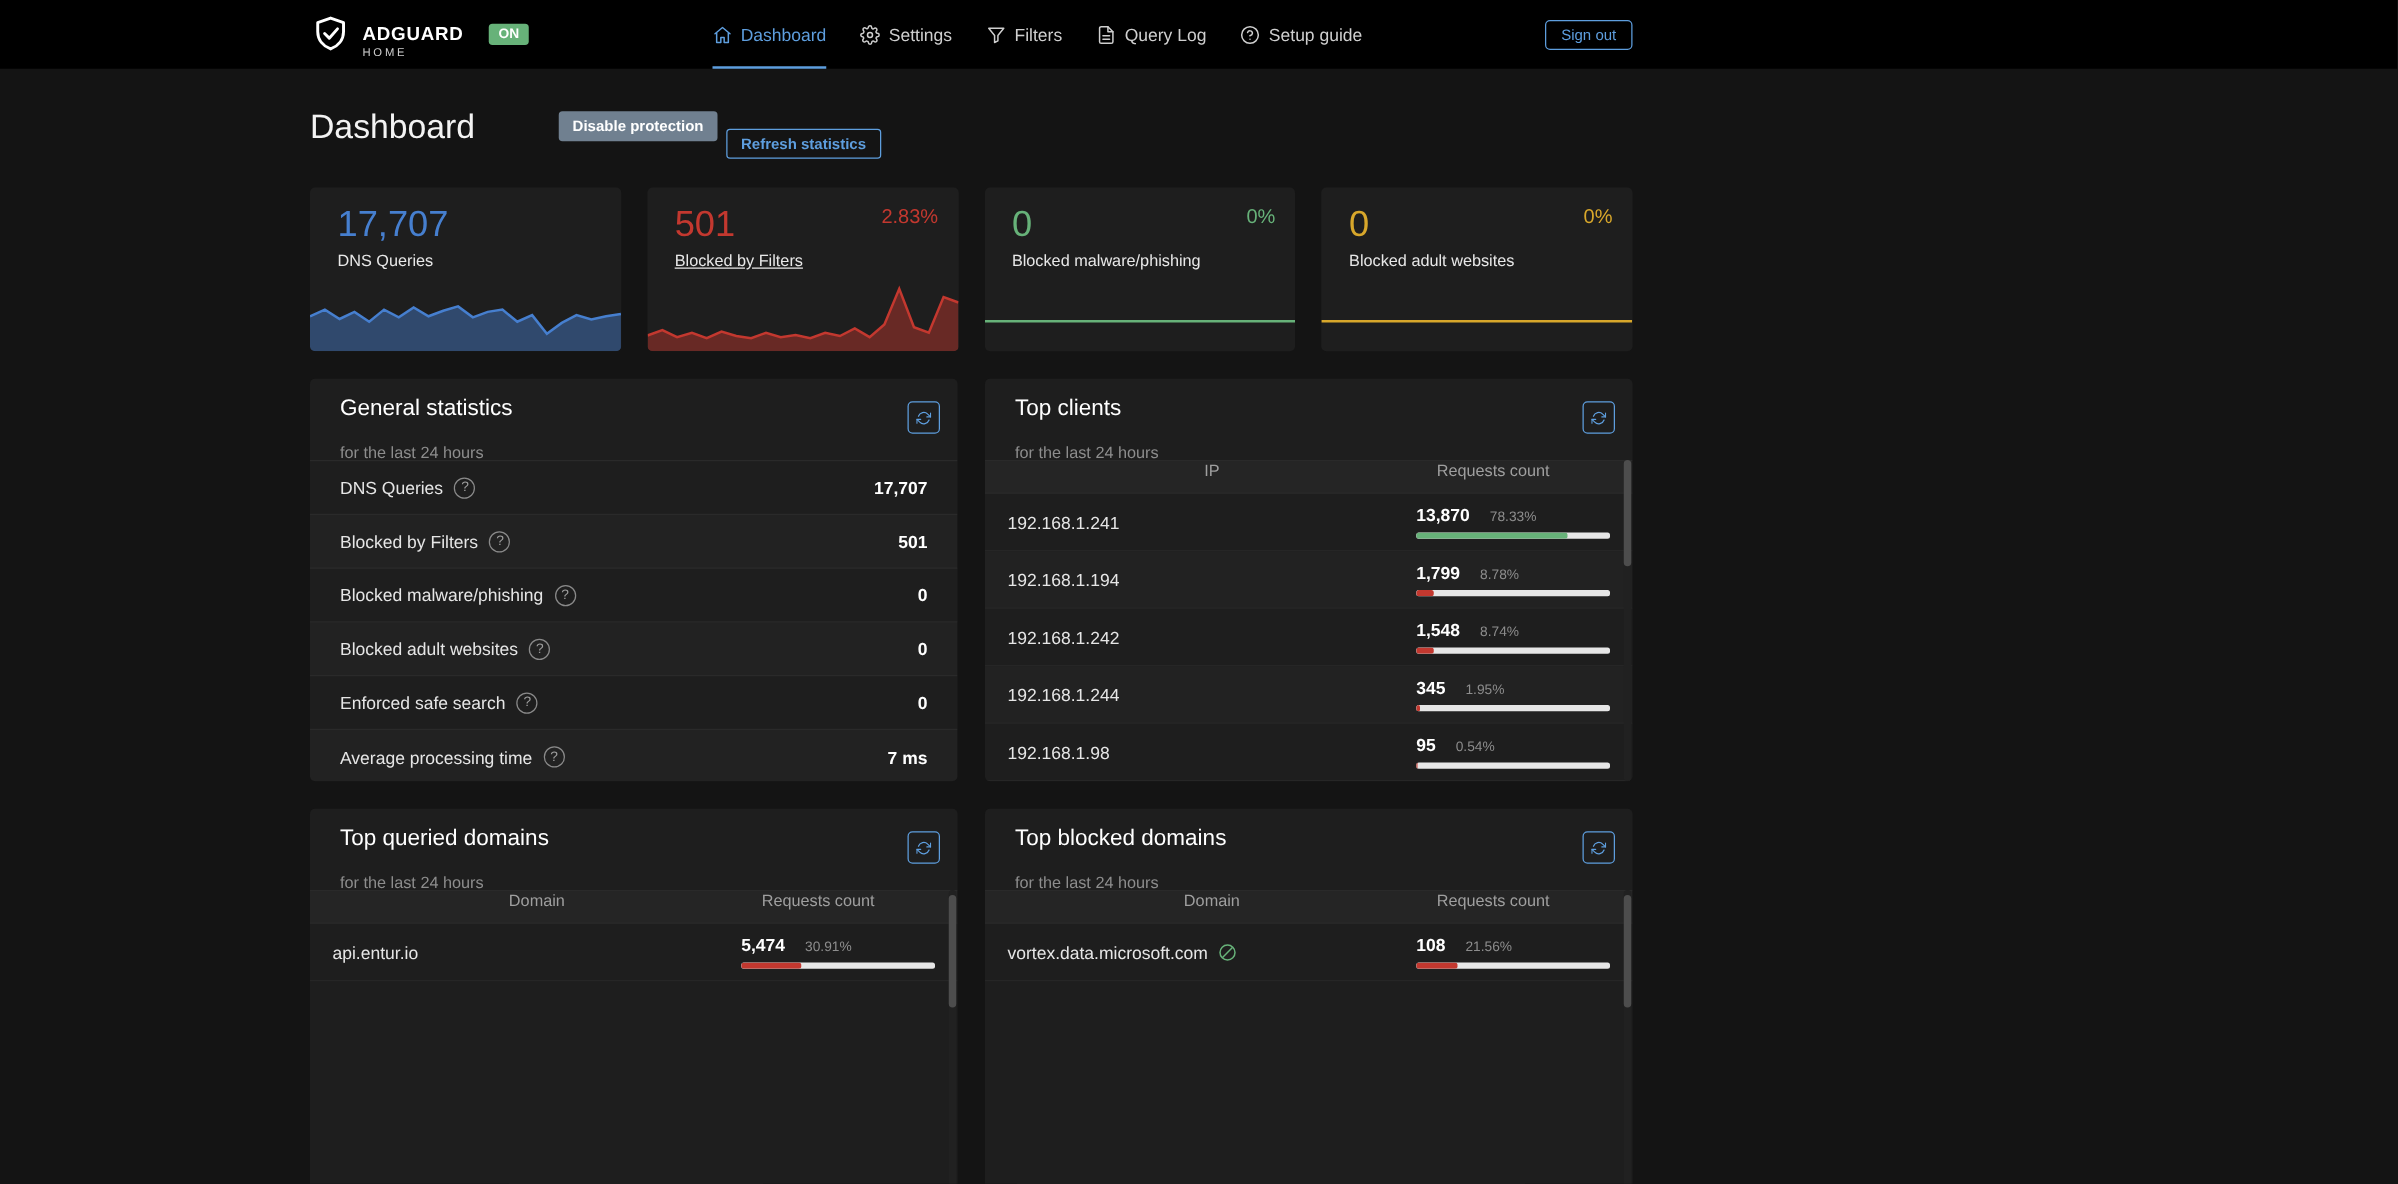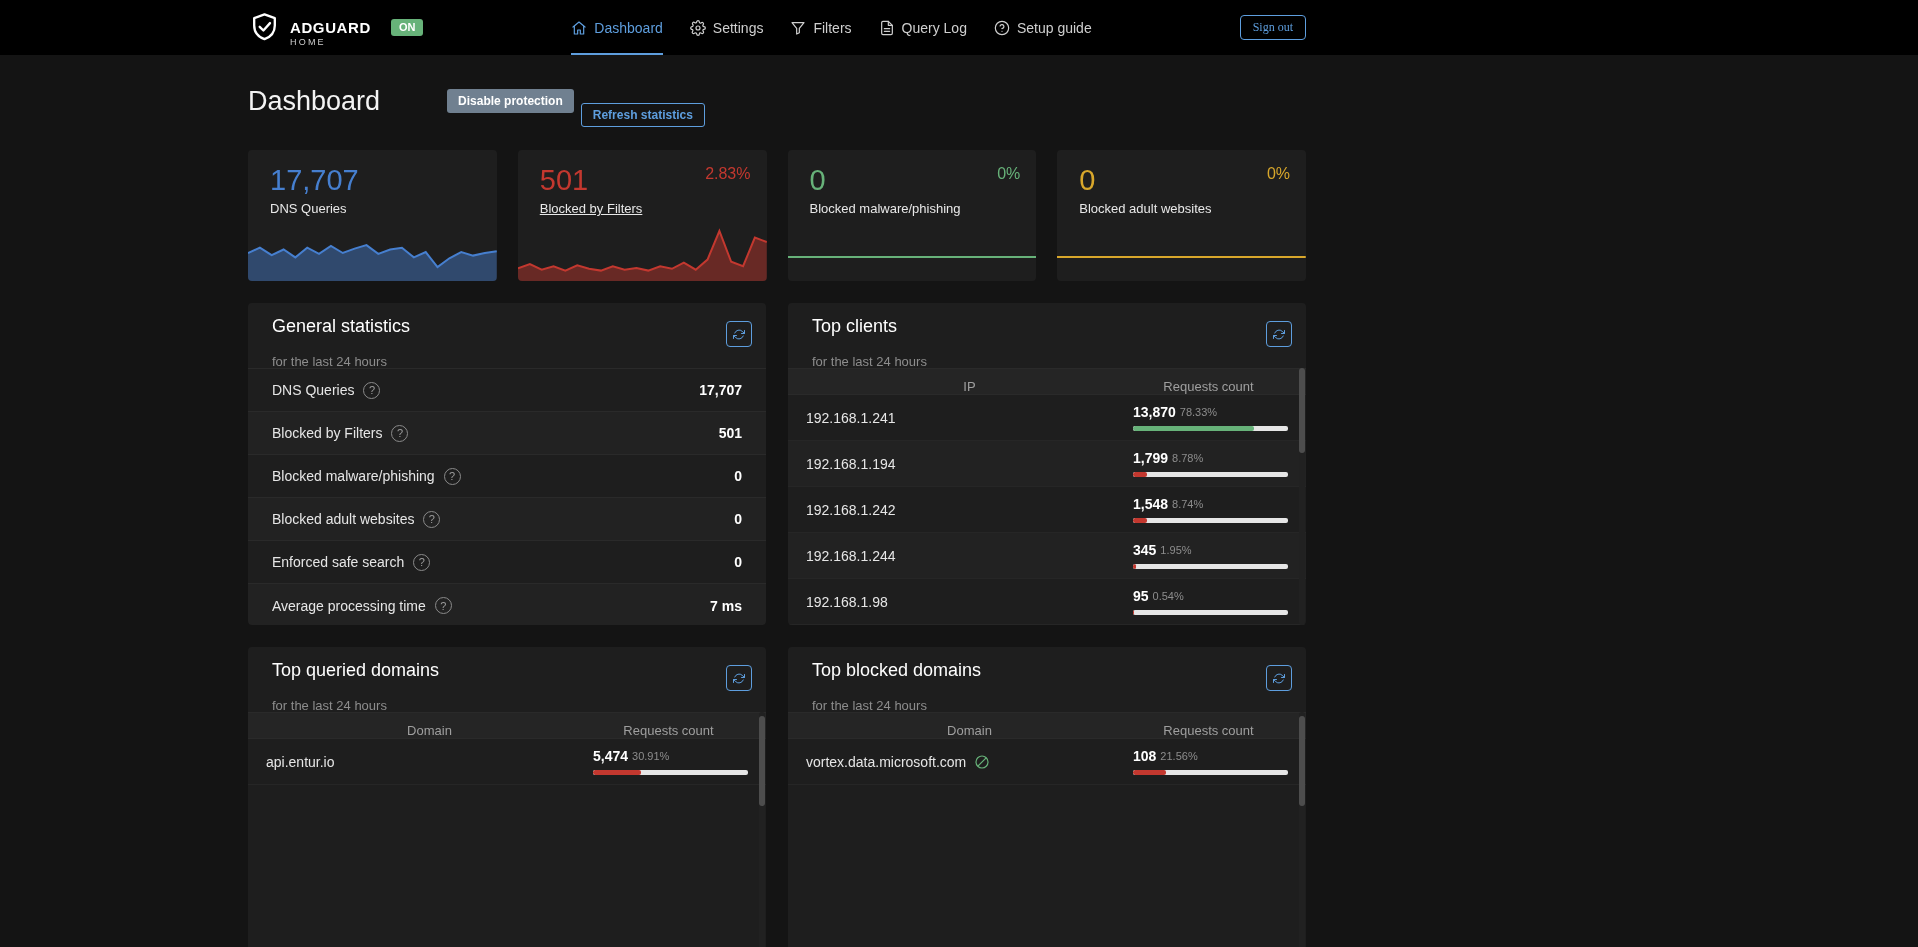"Sign out" .signout { font-family: Liberation Serif, serif -> Liberation Sans, sans-serif }
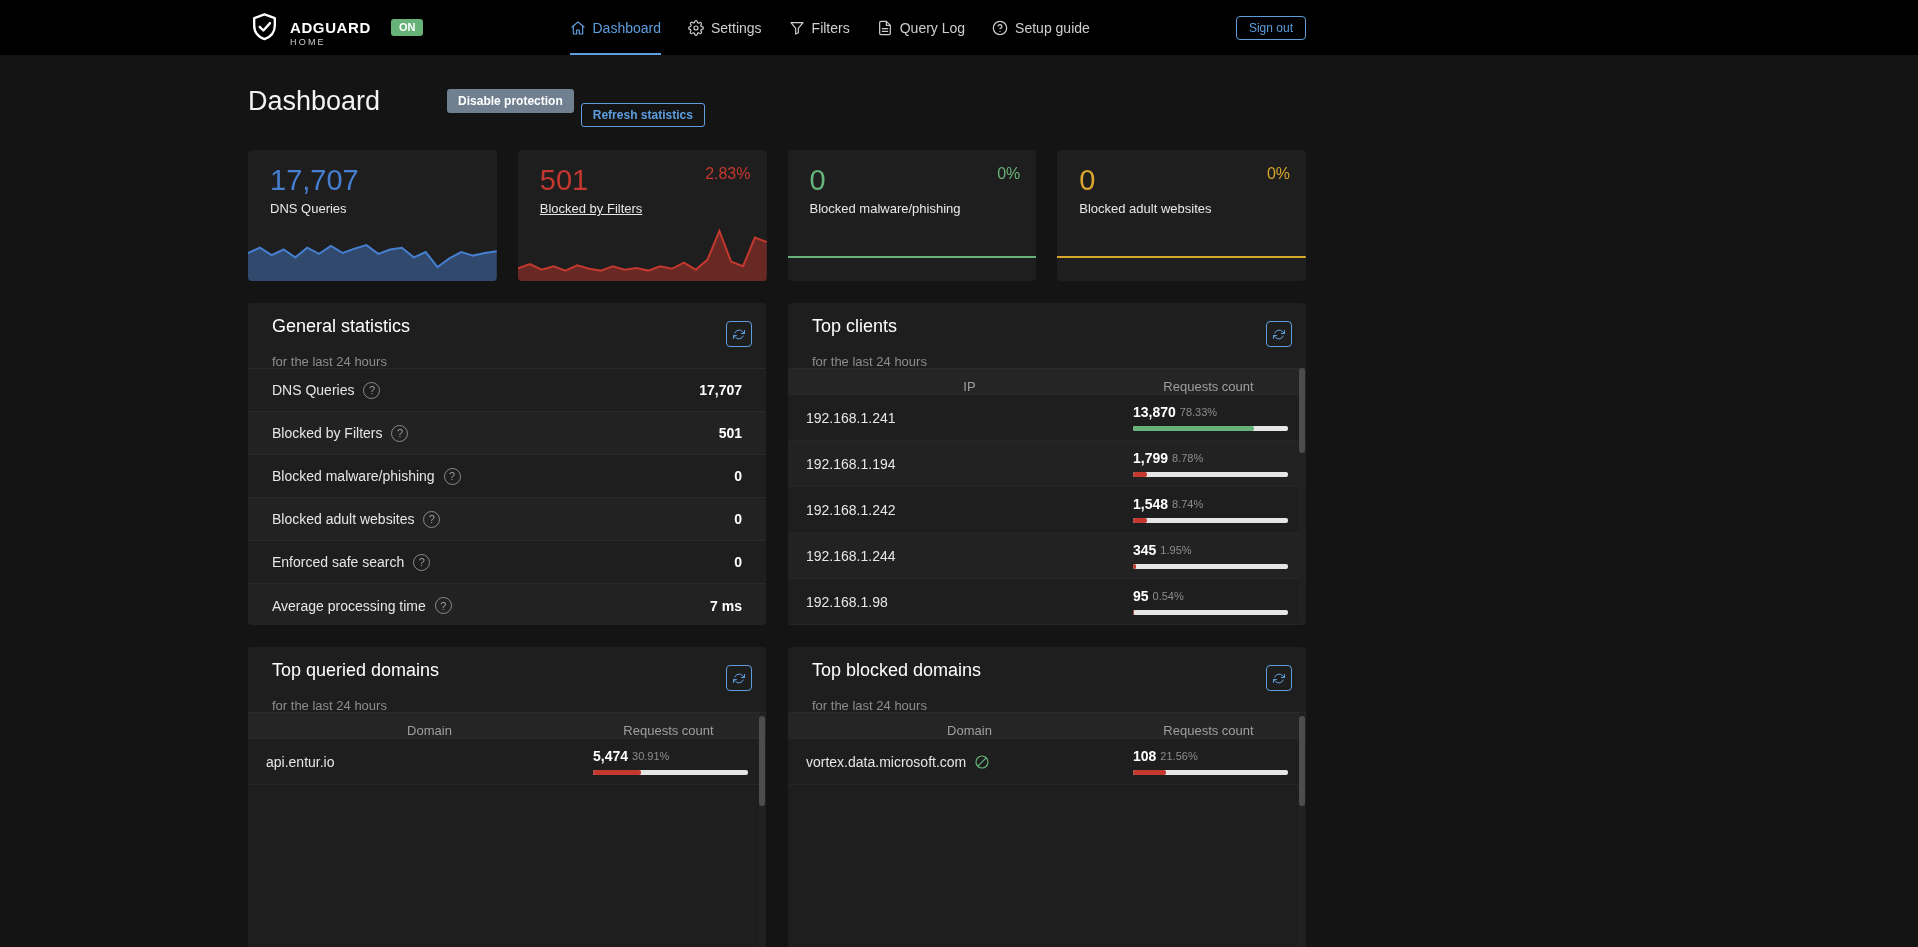"IP" .tbl-head { align-items: flex-end -> flex-start; padding: 0 20px -> 0 34px }
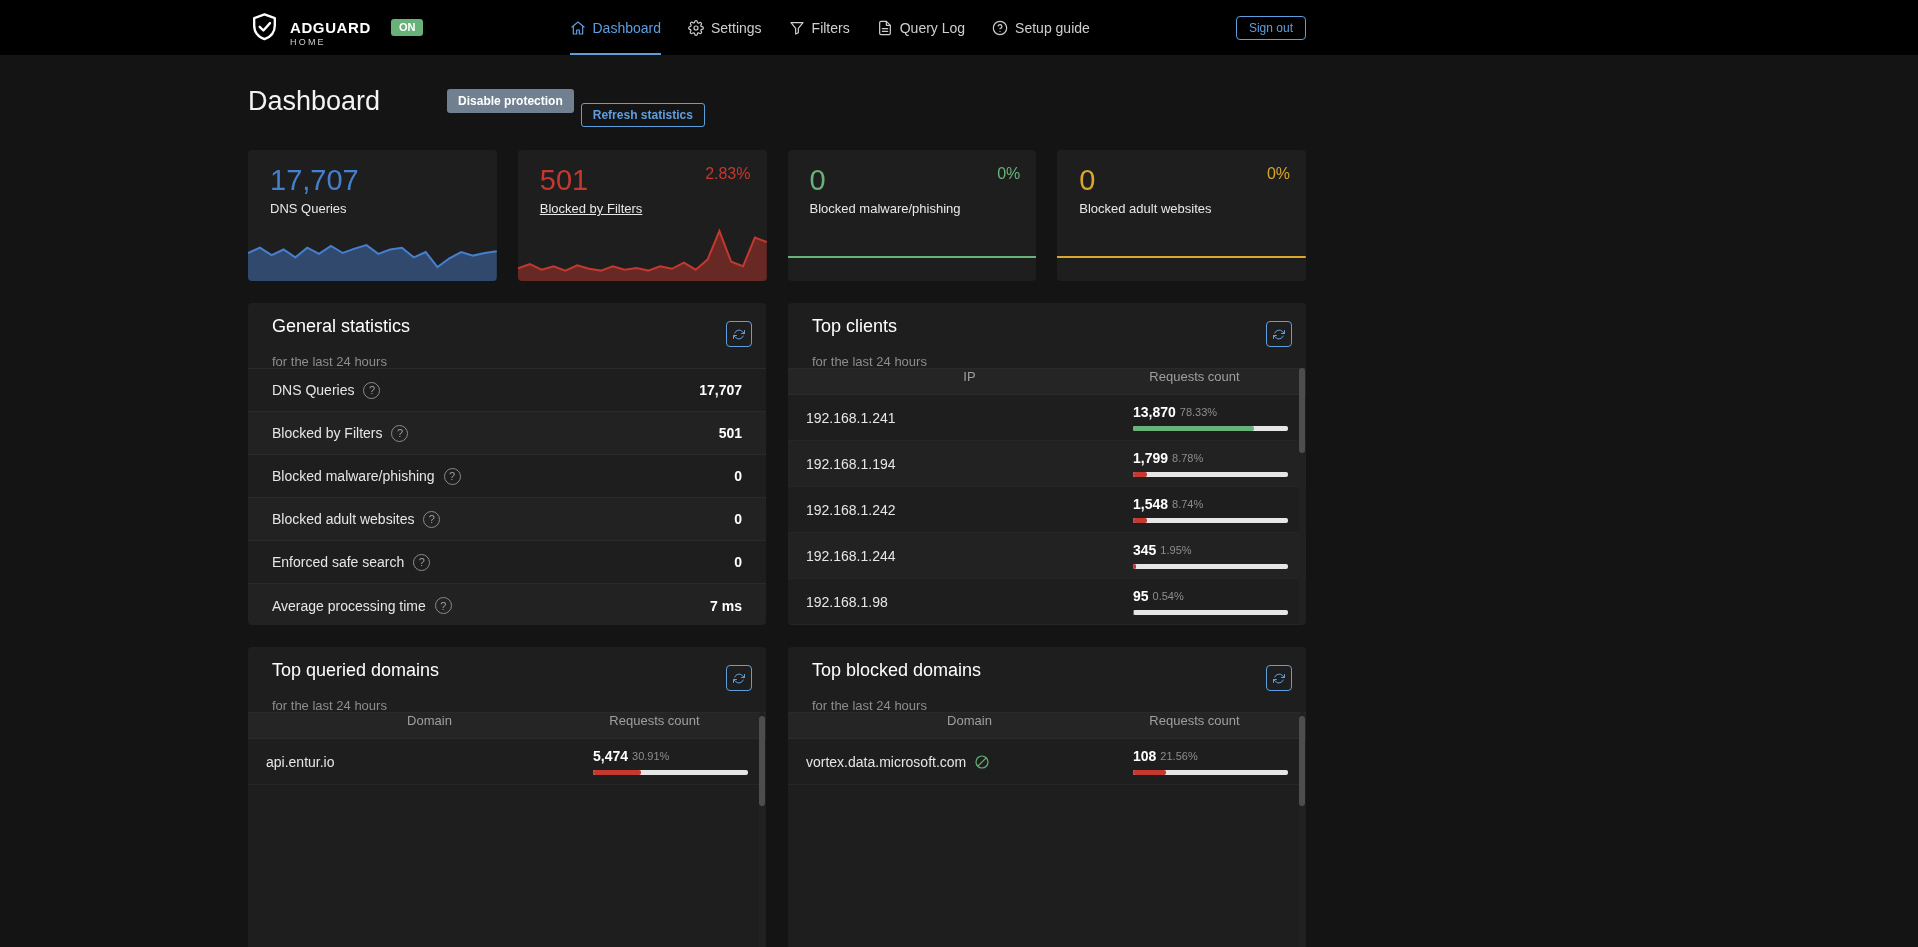"13,870" .count-line { align-items: center -> flex-end; gap: 4px -> 16px }
